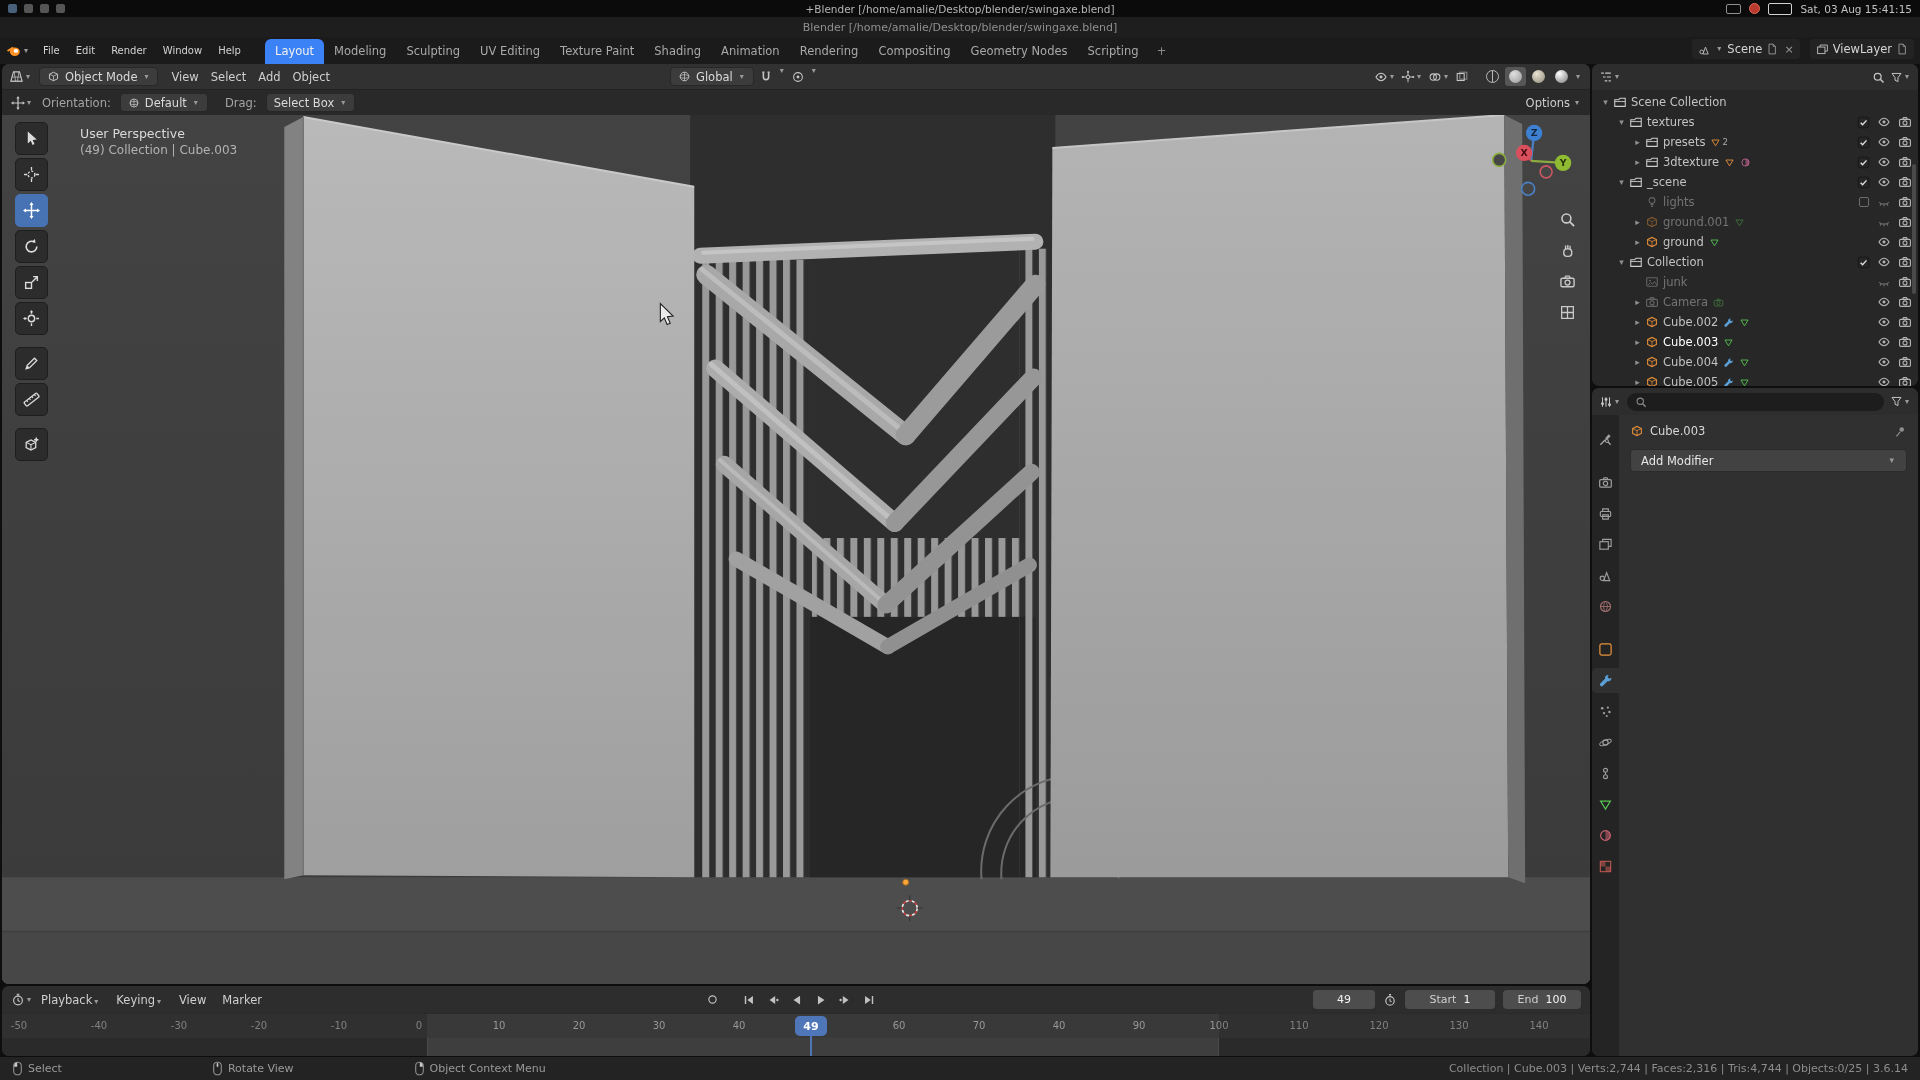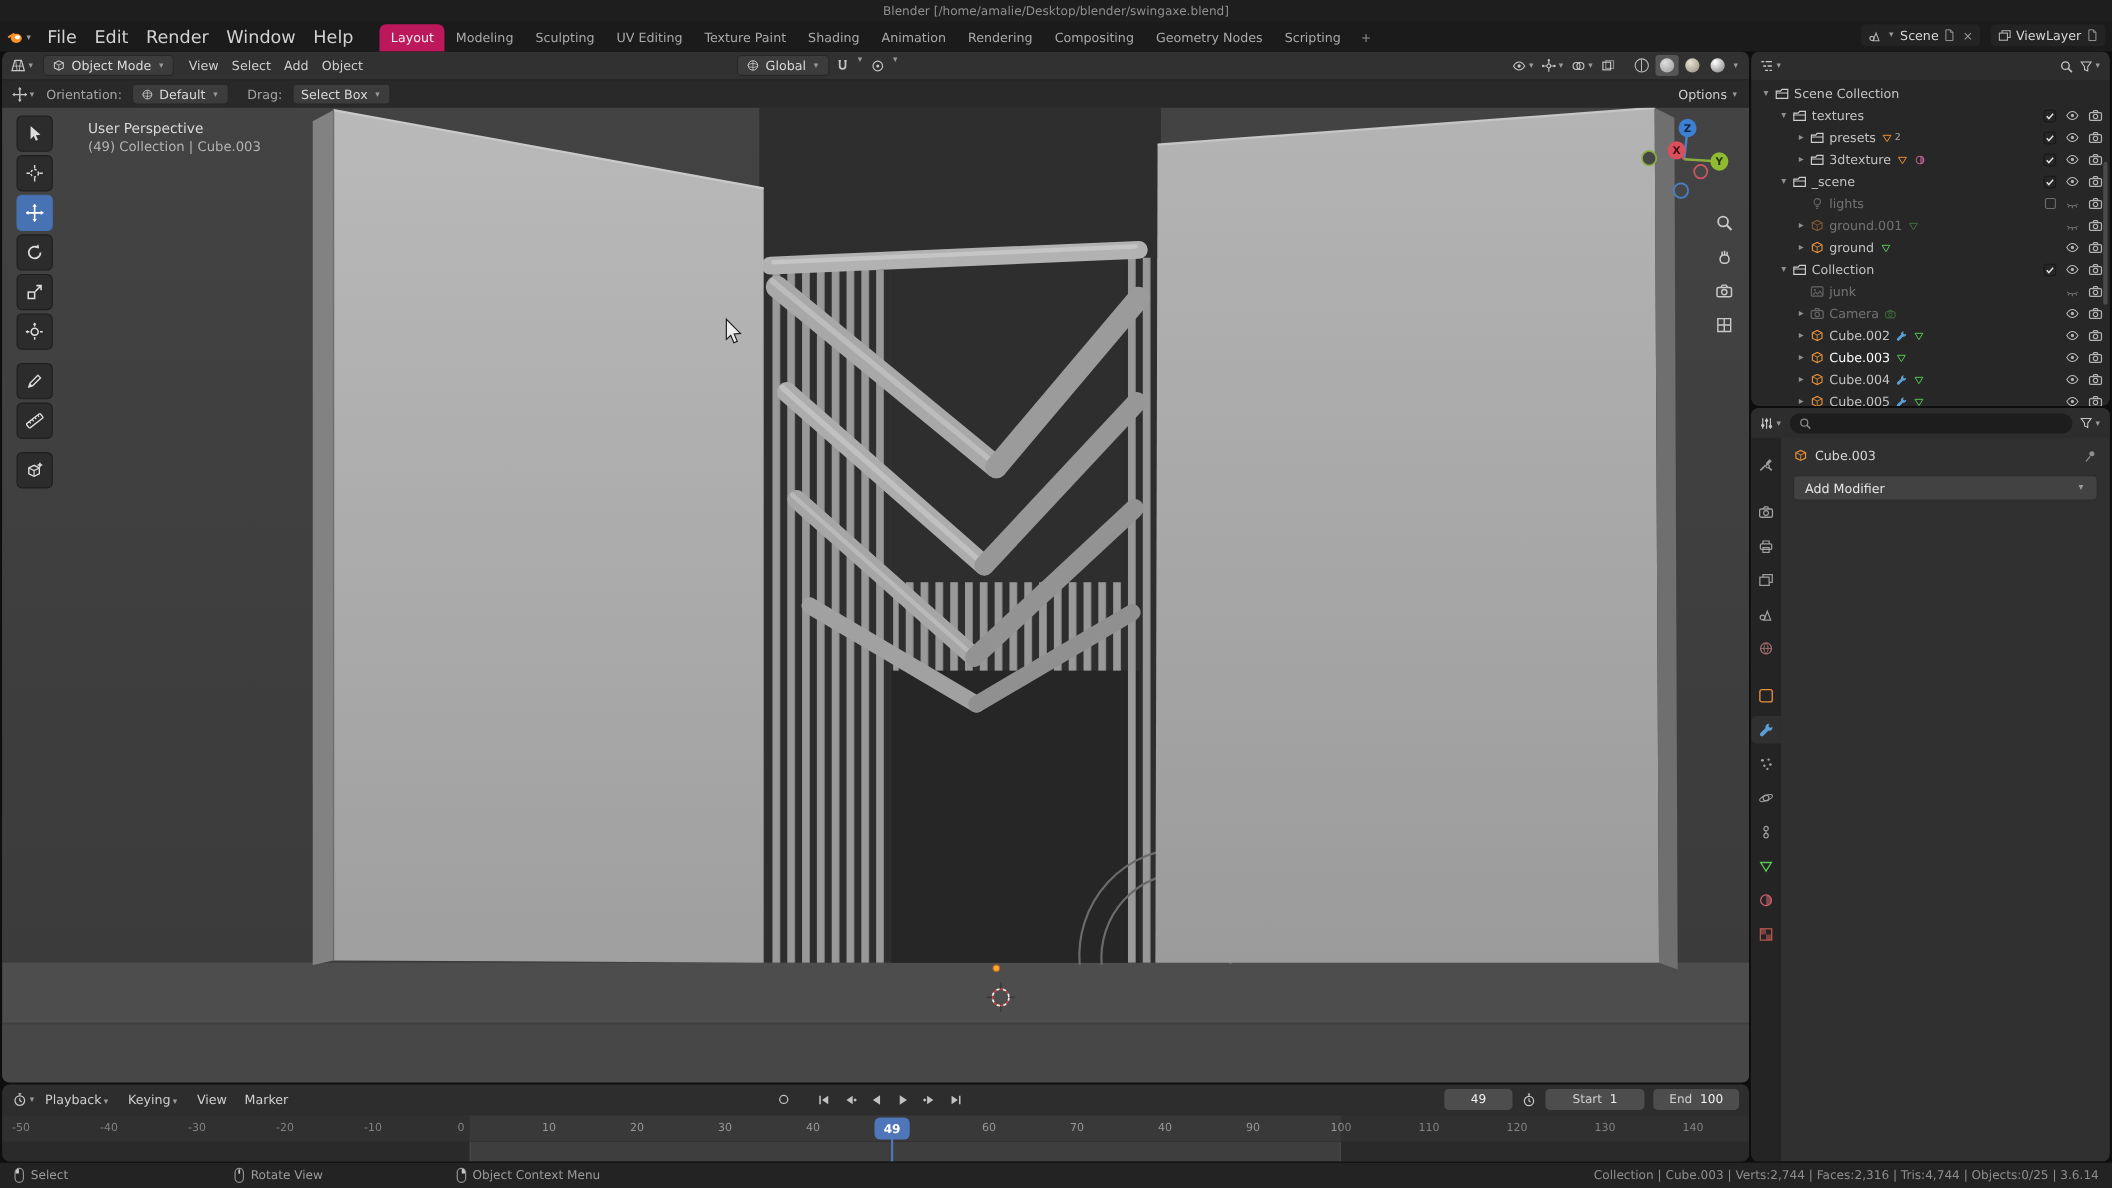"+Blender" div { html: none -> <div> <span></span> <span></span> <span></span> <span></span> <span>+Blender [/home/amalie/Desktop/blender/swingaxe.blend]</span> <div> <span></span> <span></span> <span></span> <span>Sat, 03 Aug 15:41:15</span> </div> </div> }
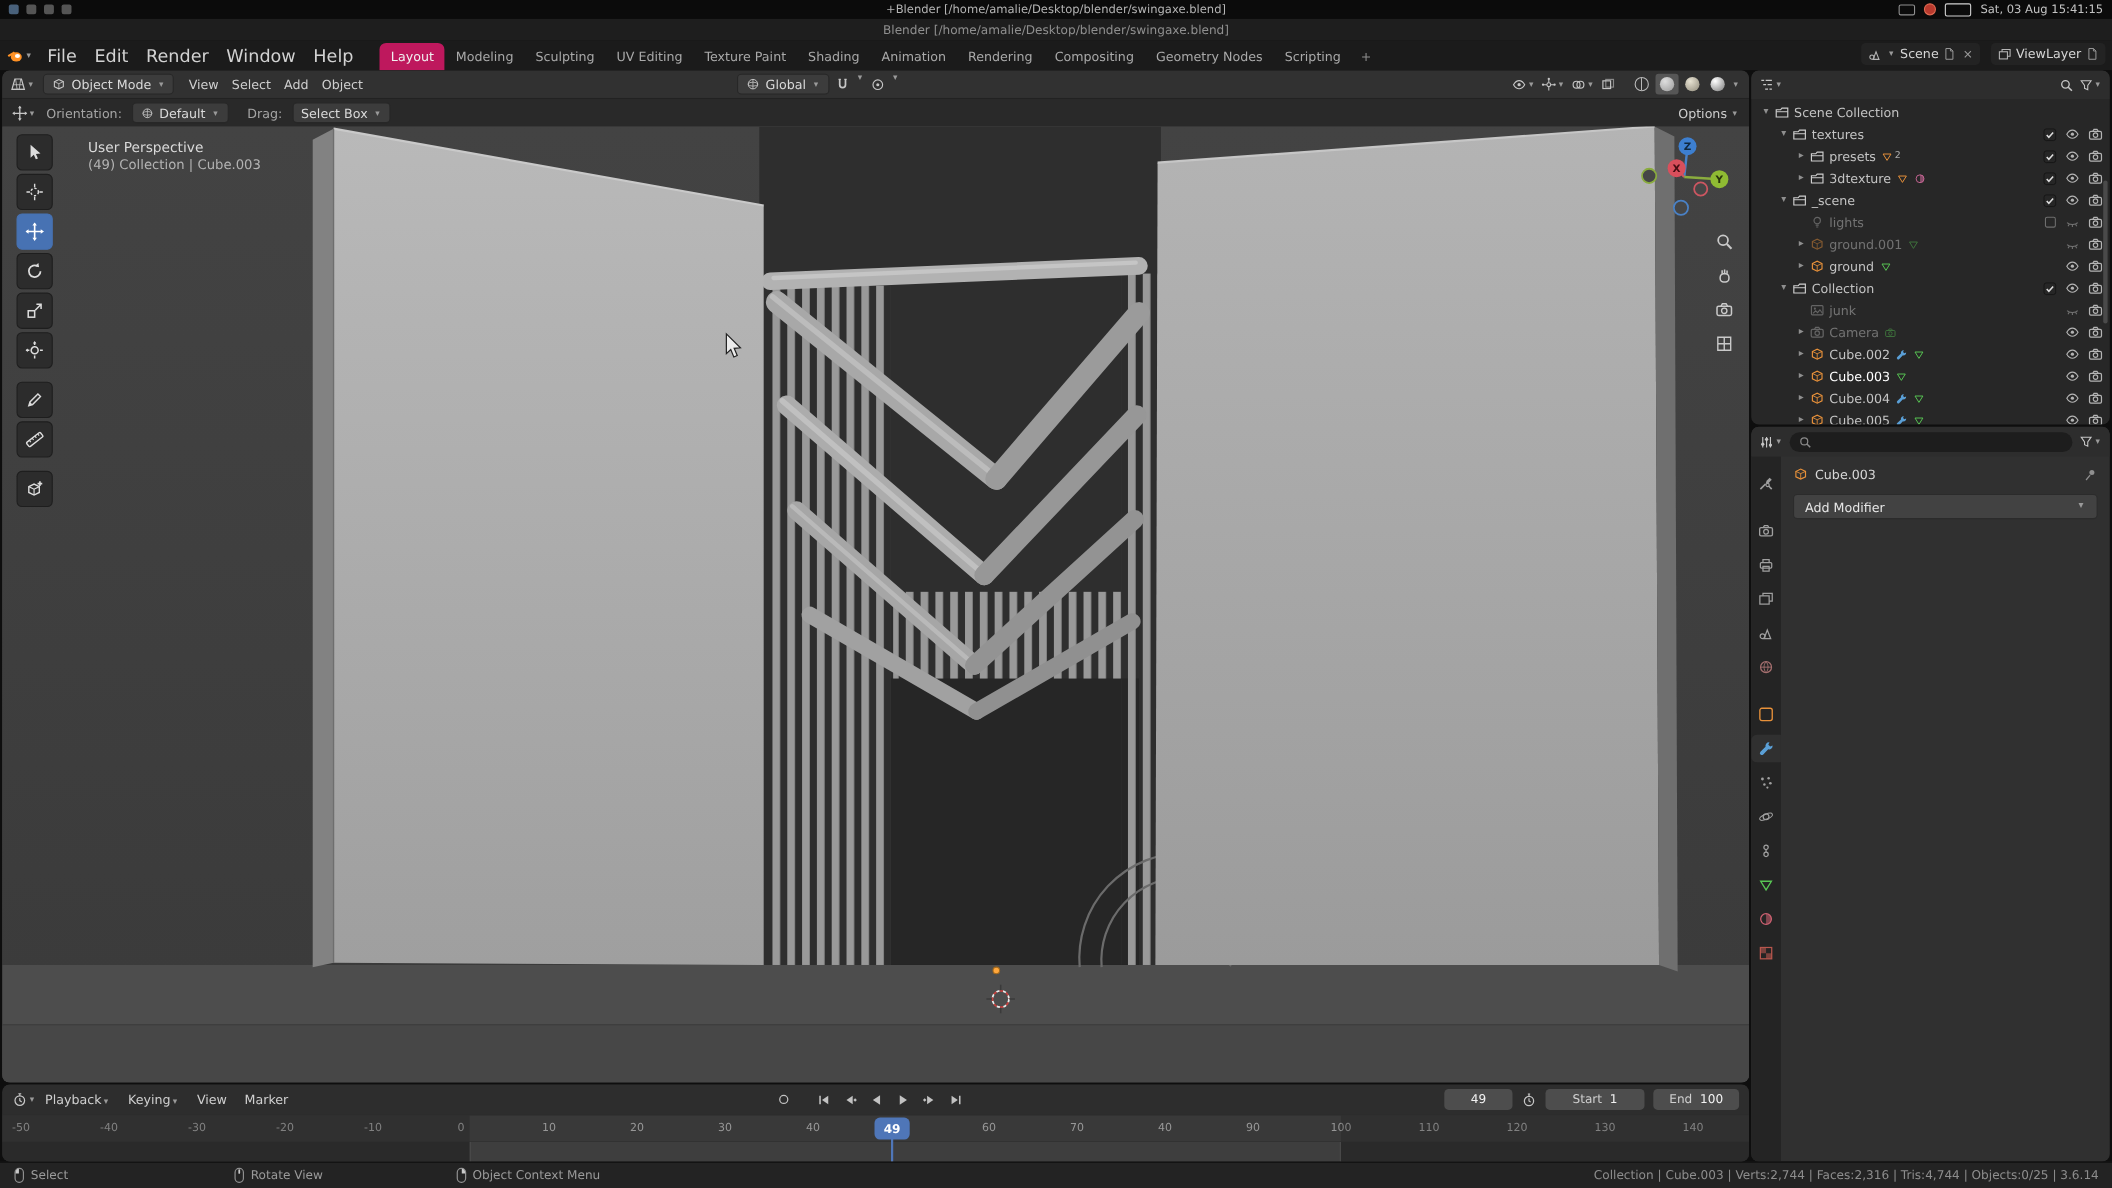"File" .tmenu { font-size: 16px -> 10px }
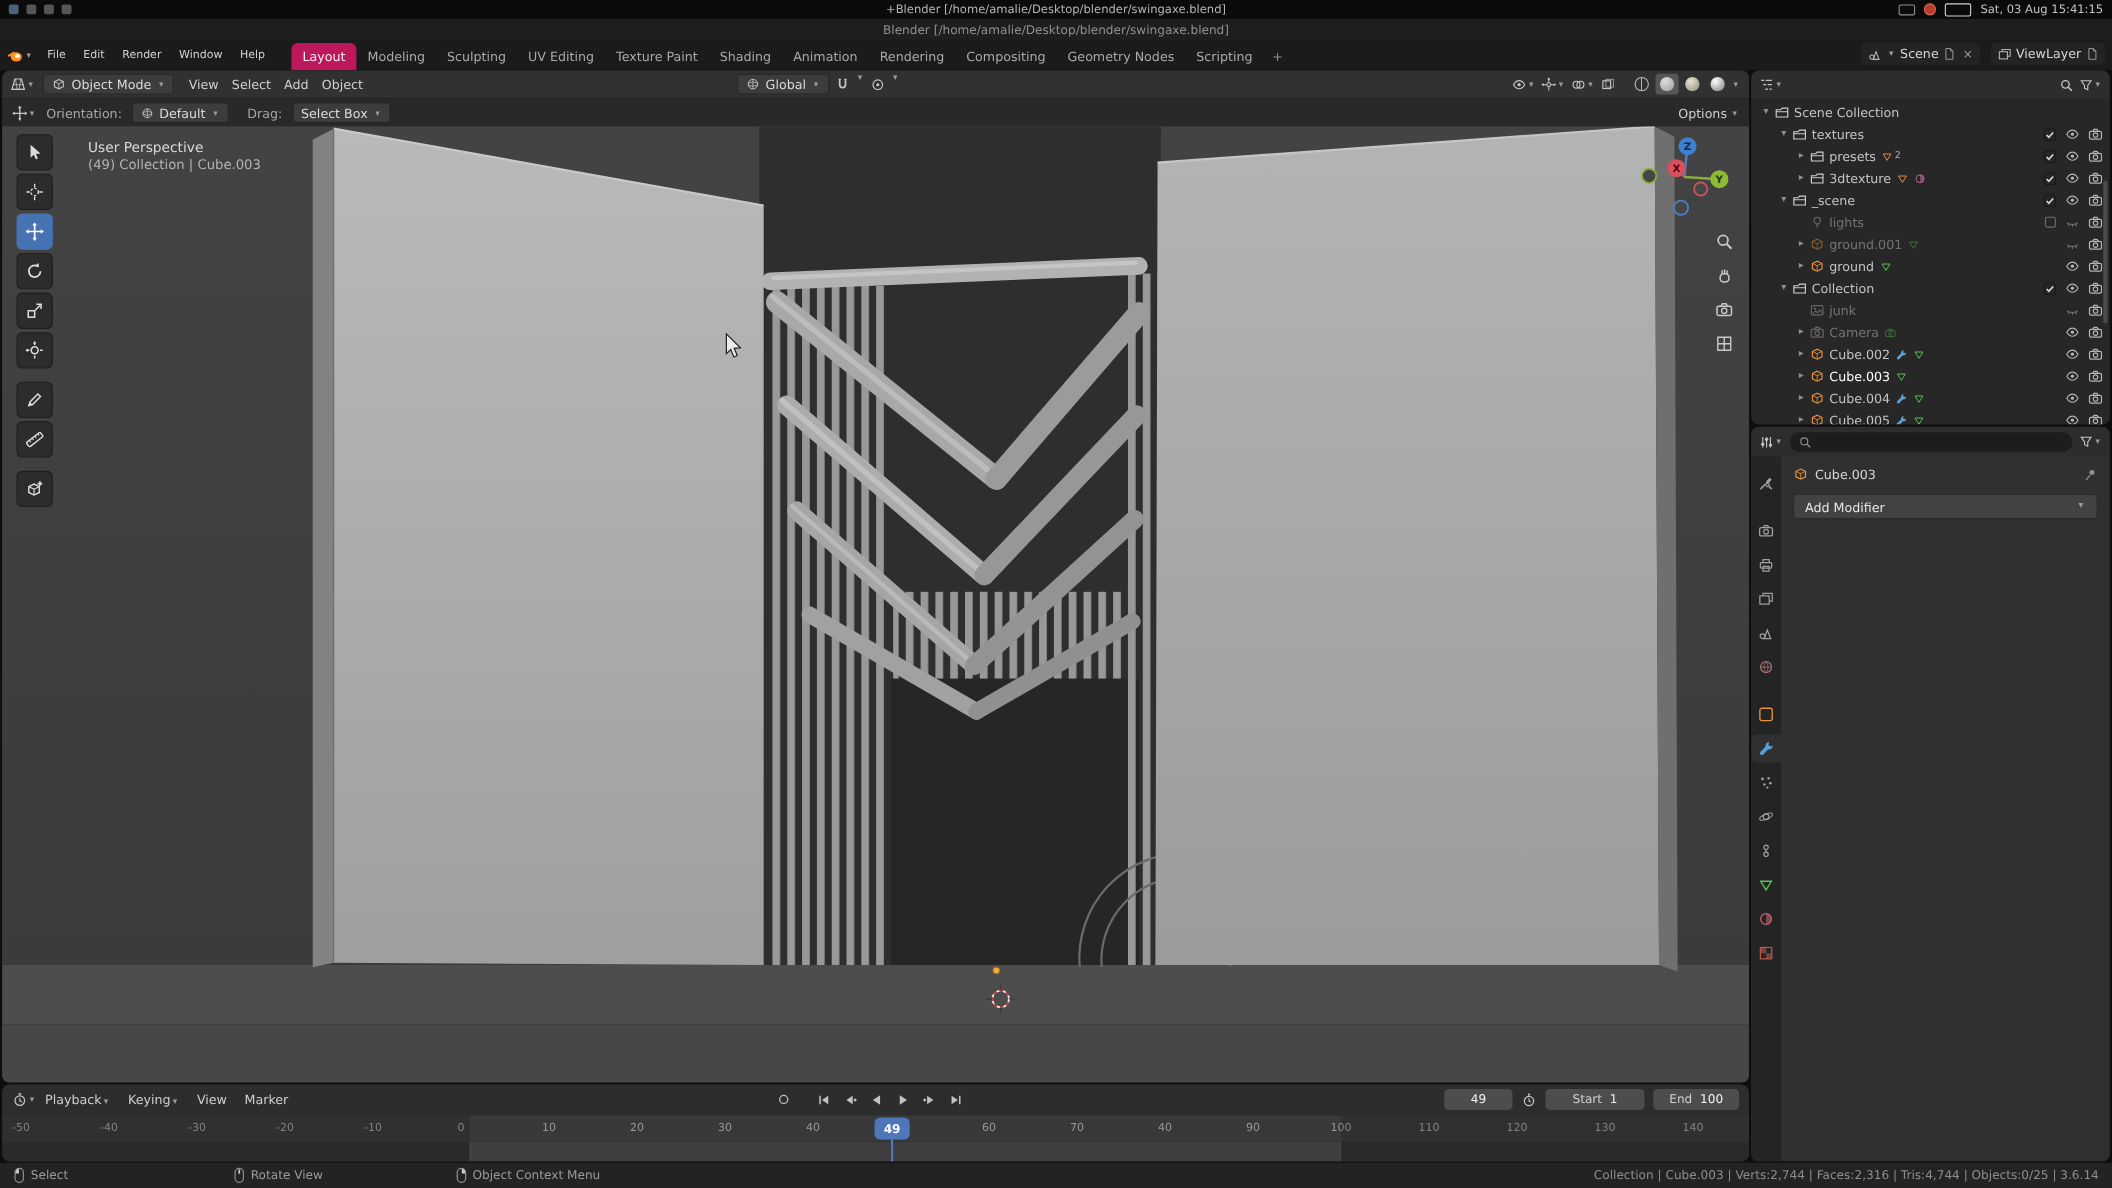"Layout" .ws.active { background: #be185d -> #3b82f6 }
